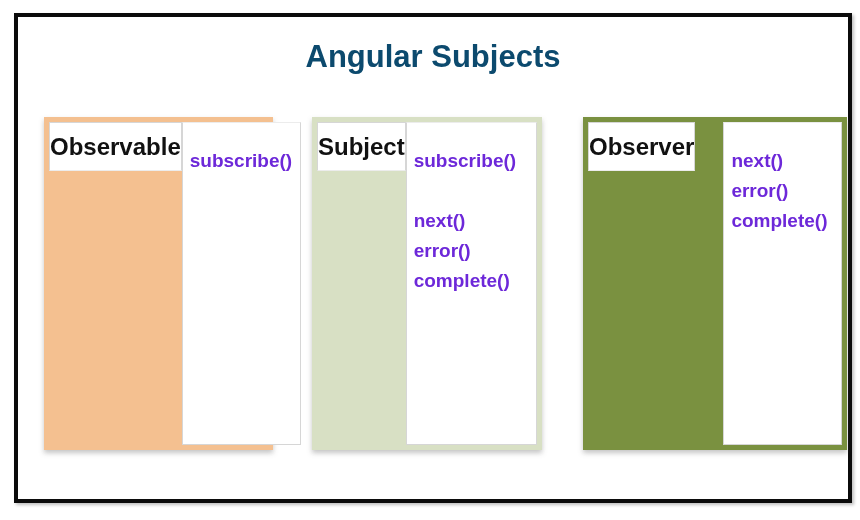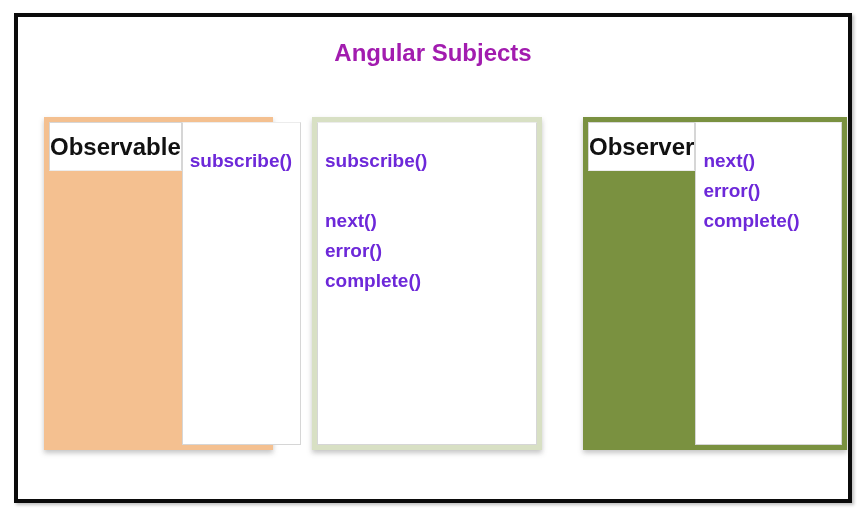"Angular Subjects" .title { color: #a21caf -> #0c4a6e; font-size: 24px -> 31px }
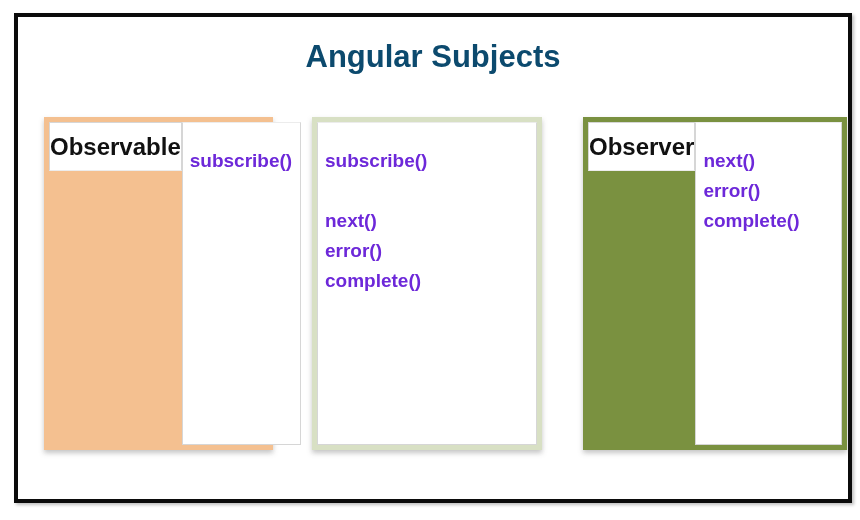"Subject" div.box-header { html: none -> <div> <span>Subject</span> </div> }
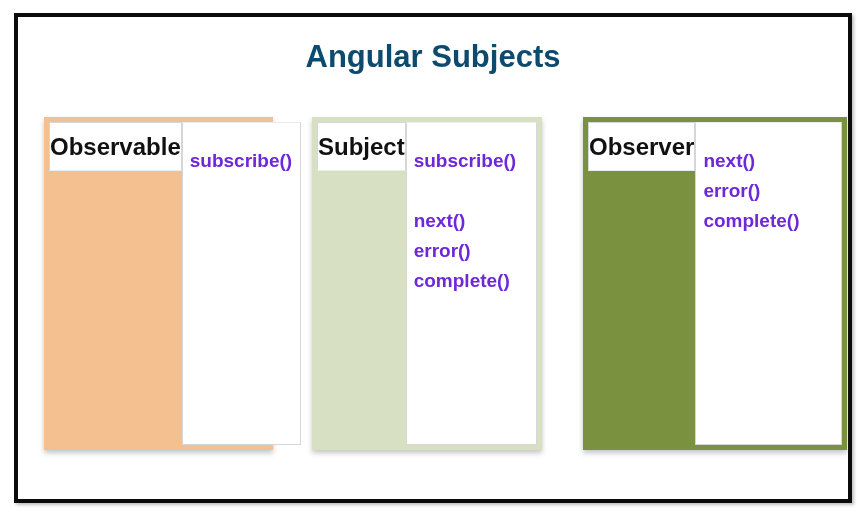"Observer" .box-observer { gap: none -> 28px }
